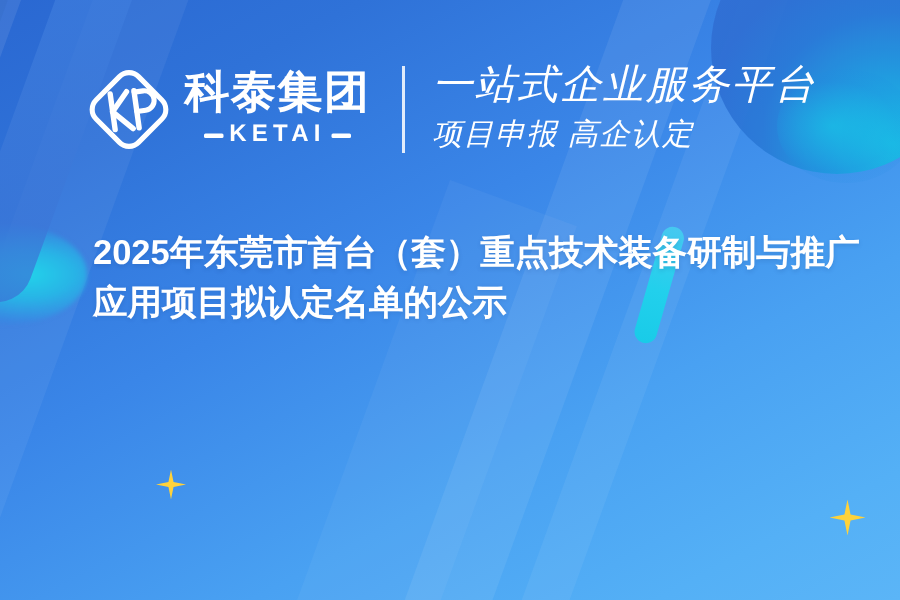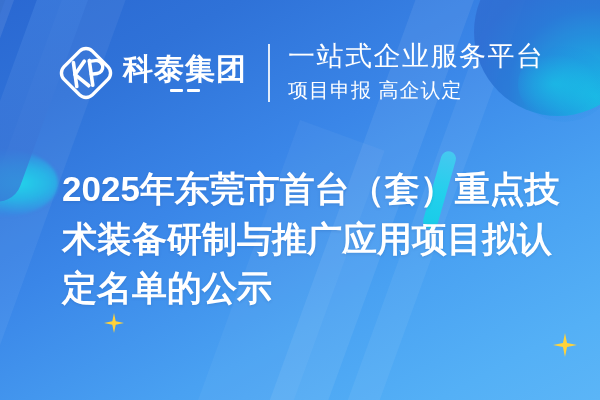"一站式企业服务平台" .tagline { font-style: none -> italic }
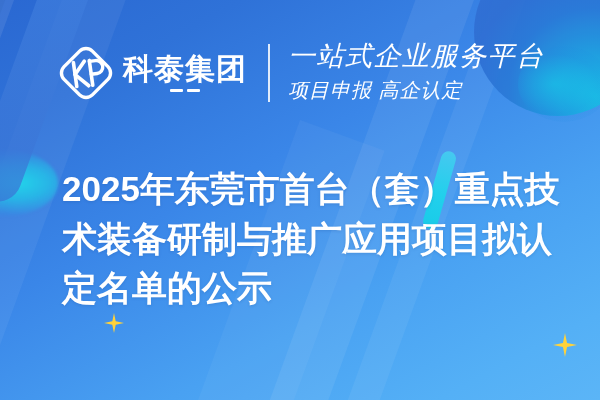"KETAI" span.logo-en { html: none -> <span>KETAI</span> }
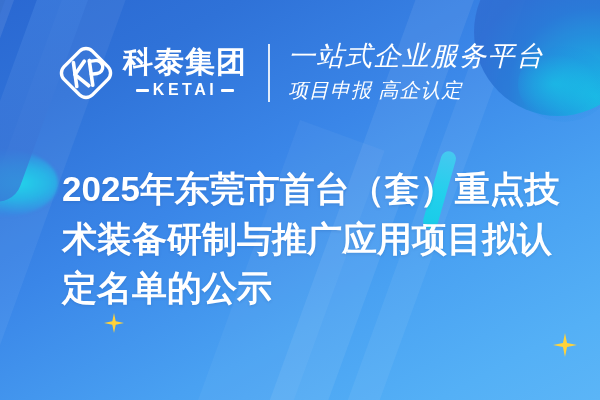"2025年东莞市首台（套）重点技术装备研制与推广应用项目拟认定名单的公示" .title { font-size: 35px -> 23px; top: 164px -> 152px }
